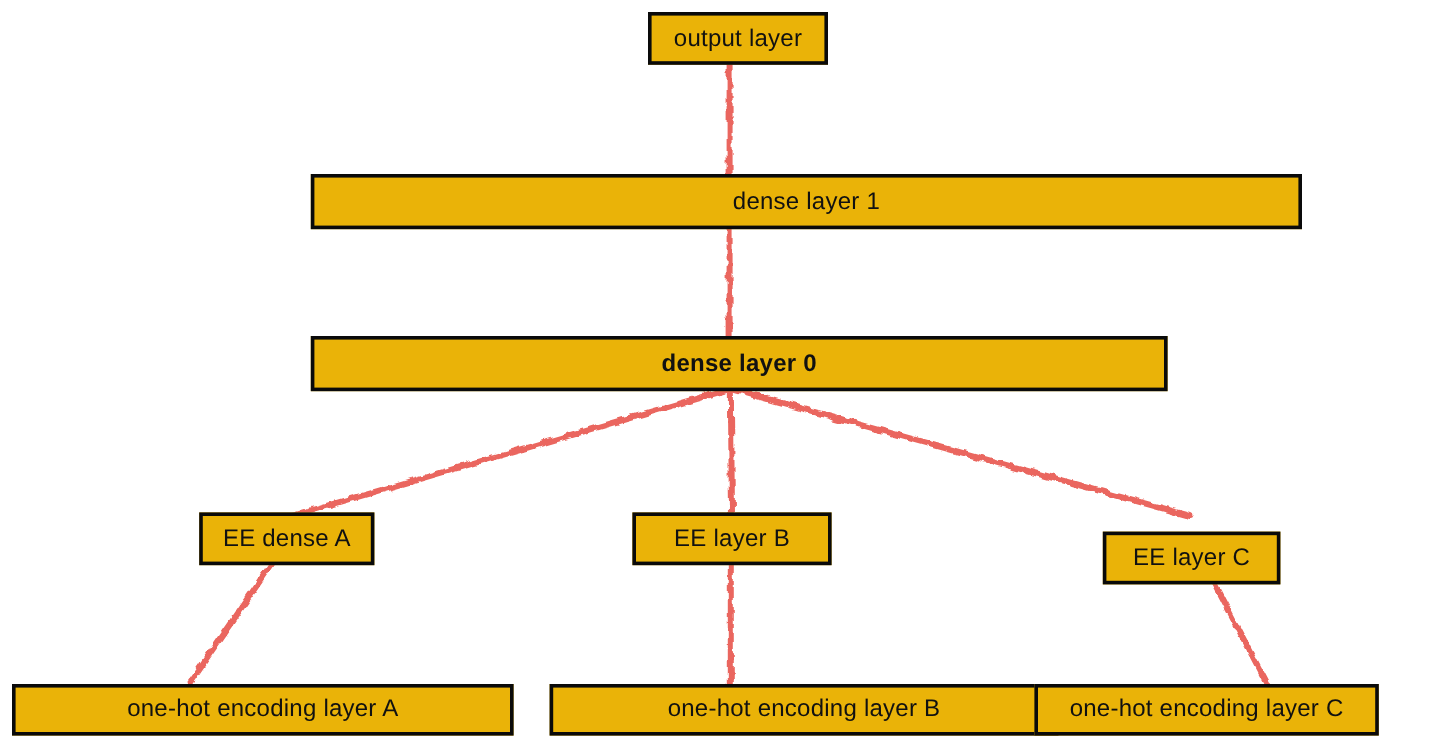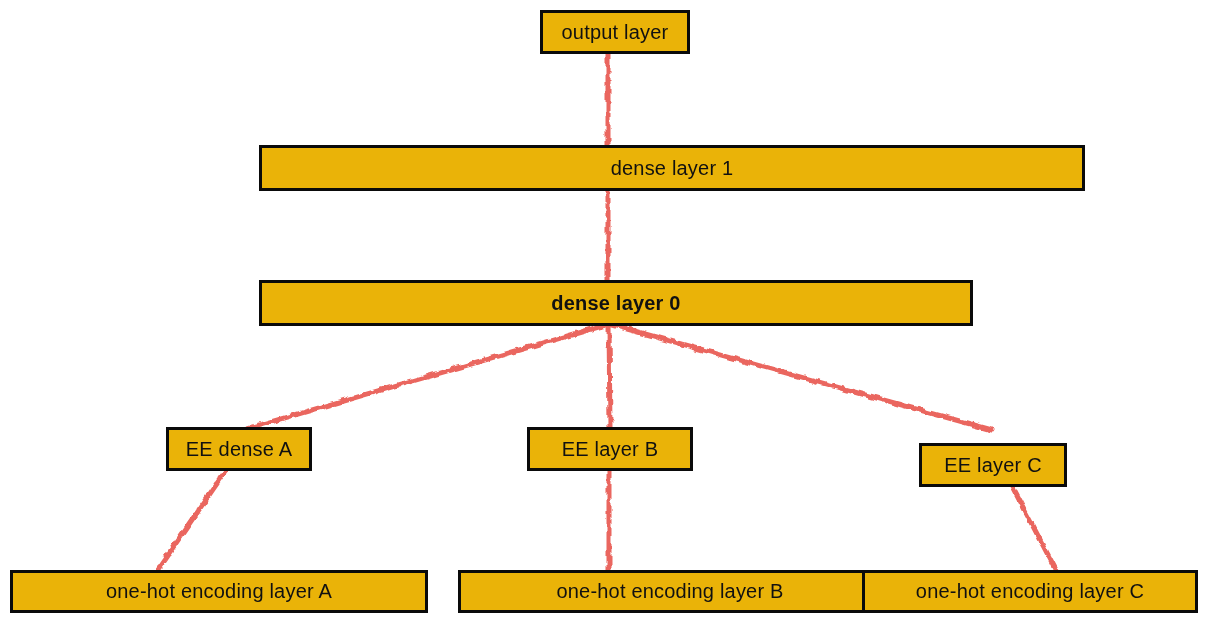"one-hot encoding layer C" #n-ohc { width: 336px -> 287px }
